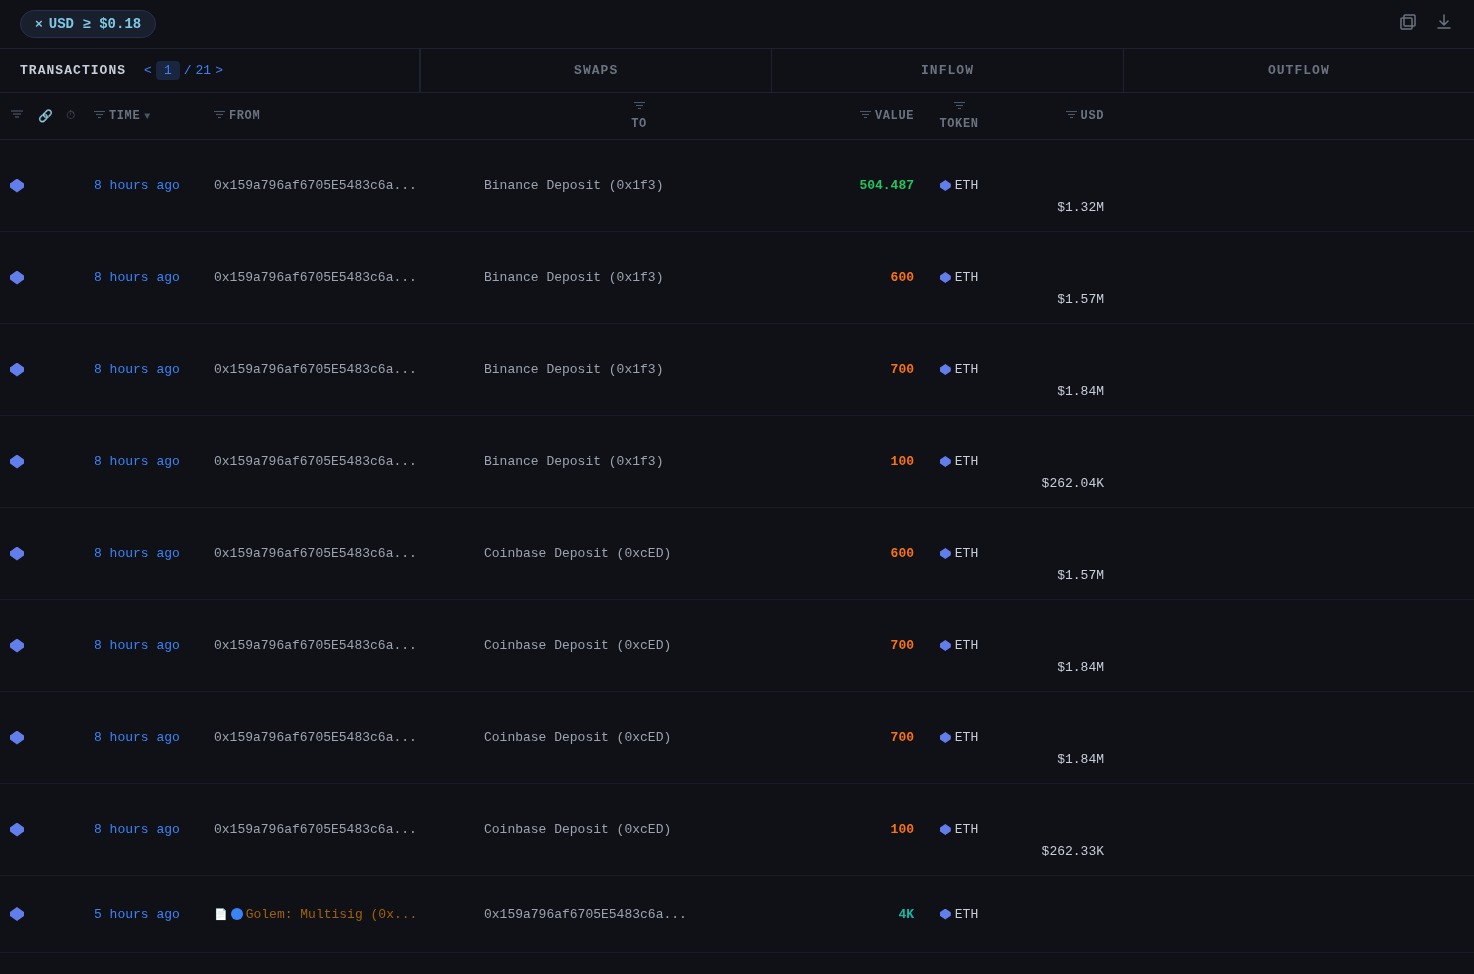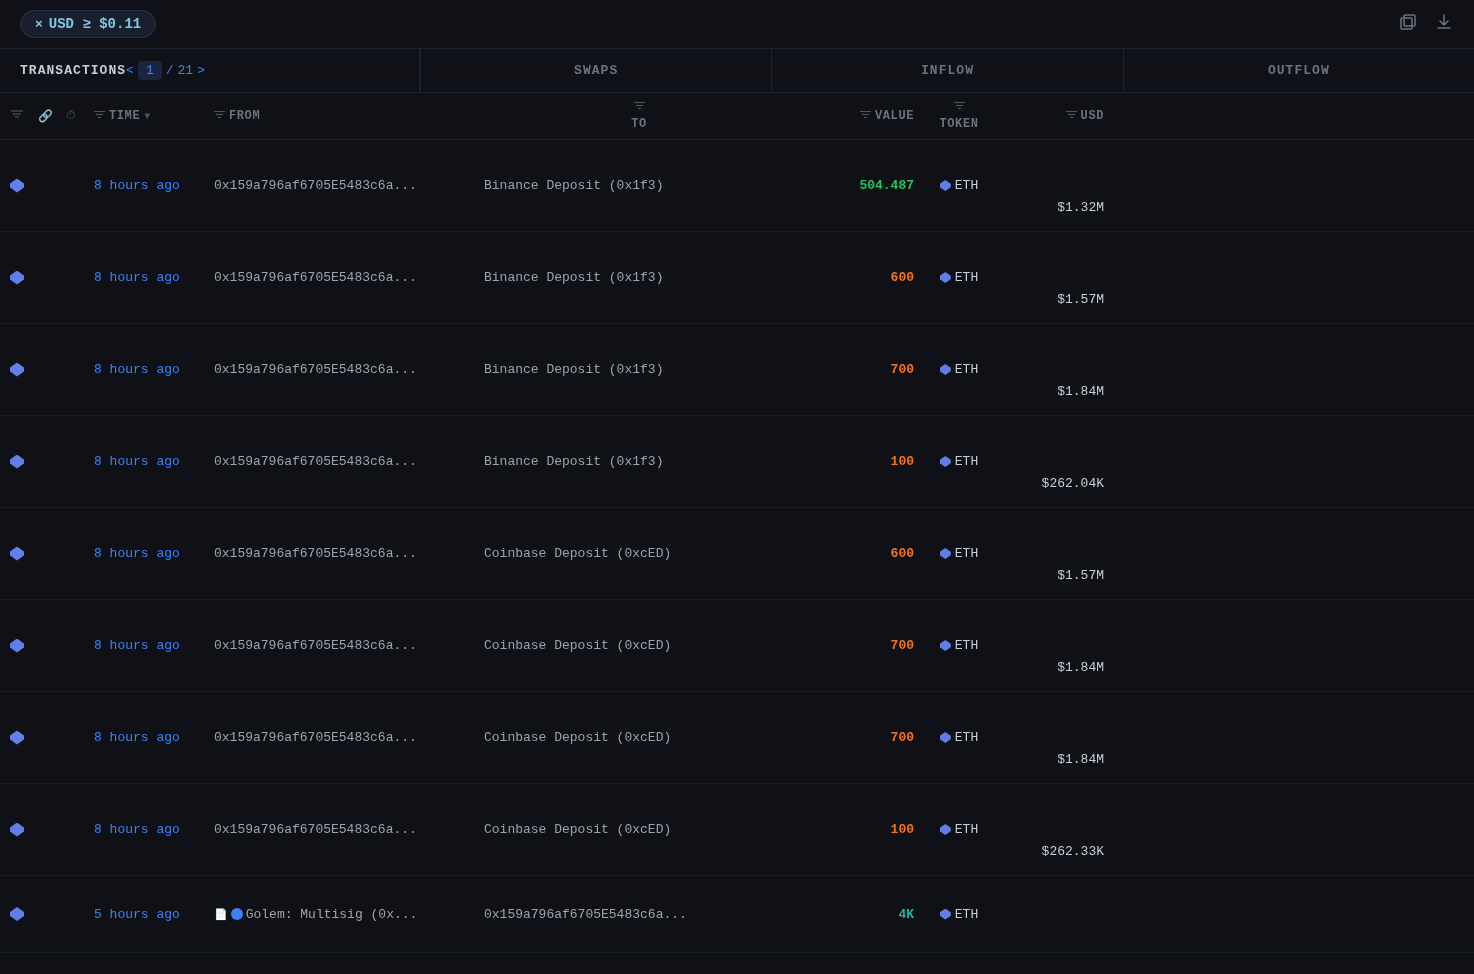"USD ≥ $0.11" span { text: $0.11 -> $0.18 }
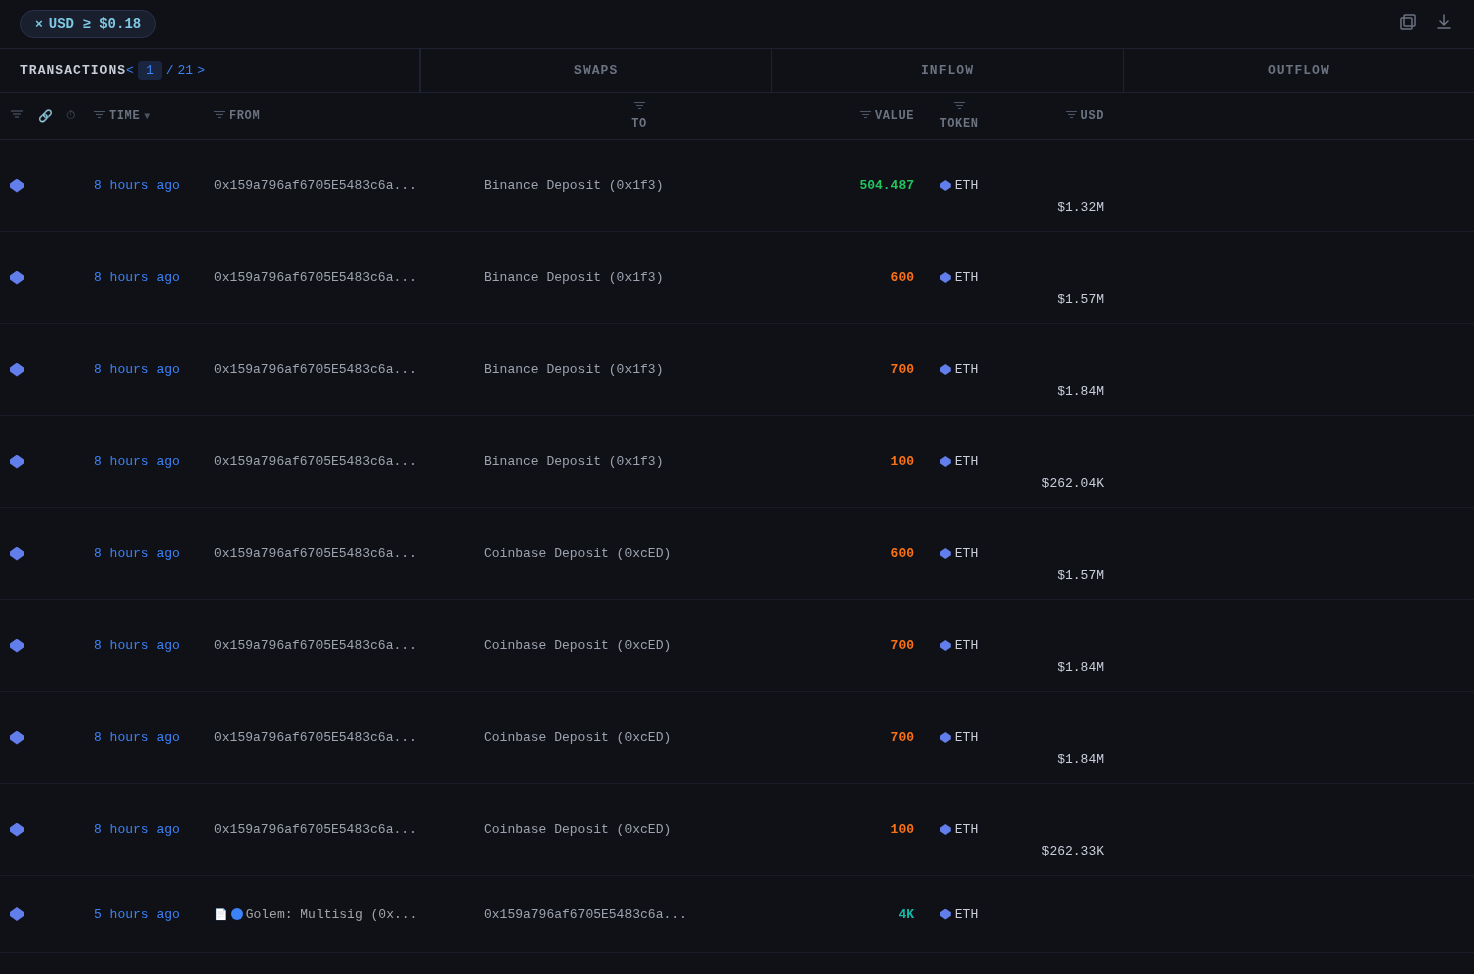"TRANSACTIONS" .nav-tab-transactions { gap: 0 -> 18px }
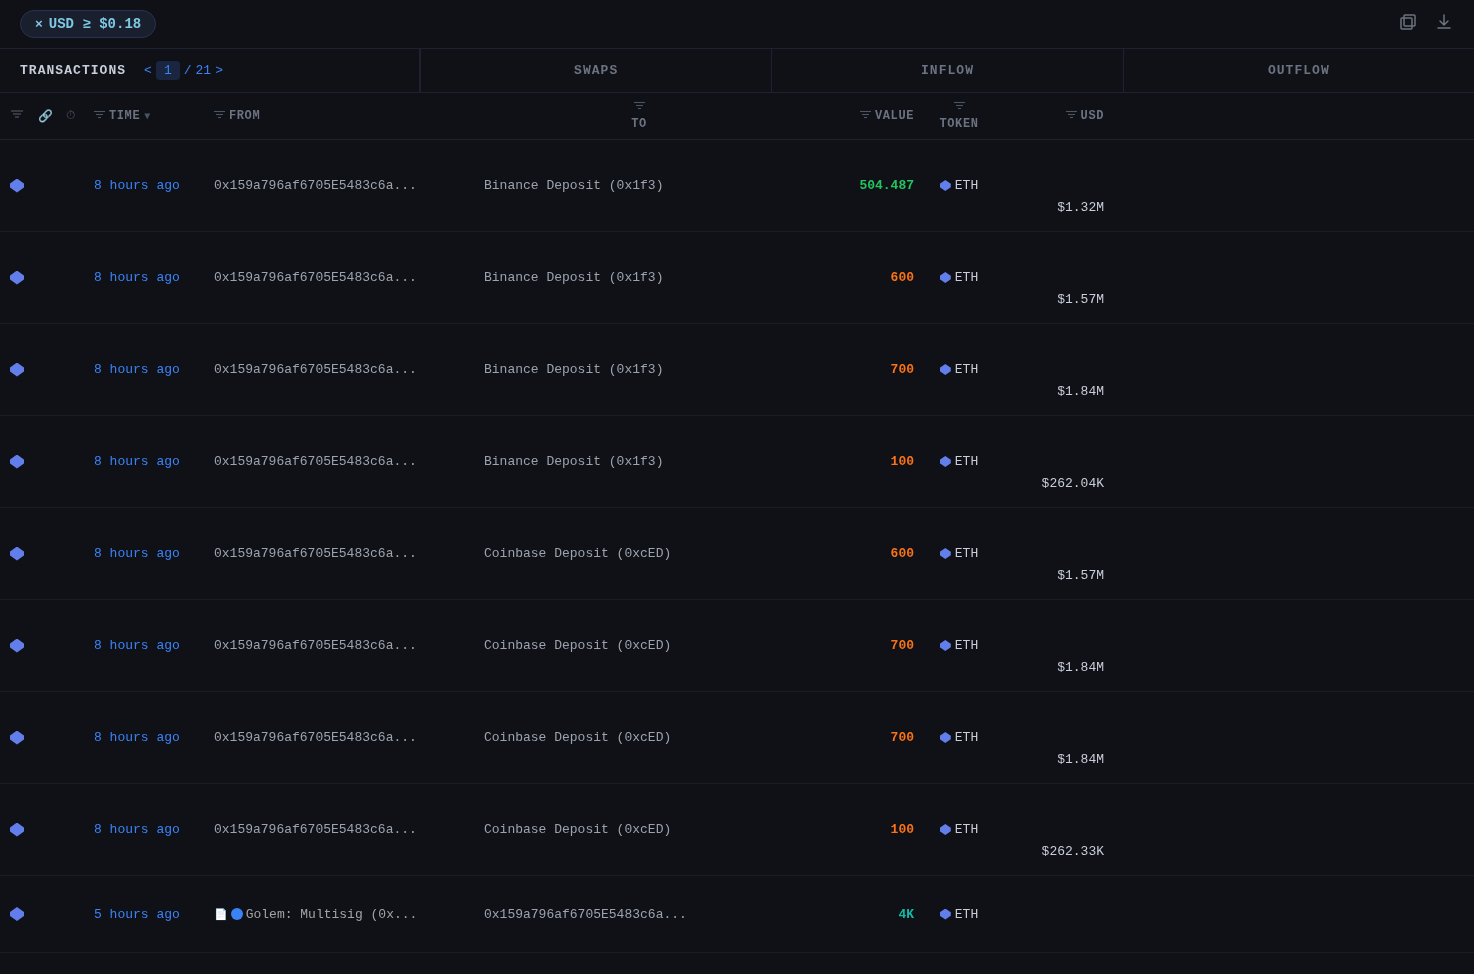"Golem: Multisig (0x..." span { color: #a3a3a3 -> #a16207 }
